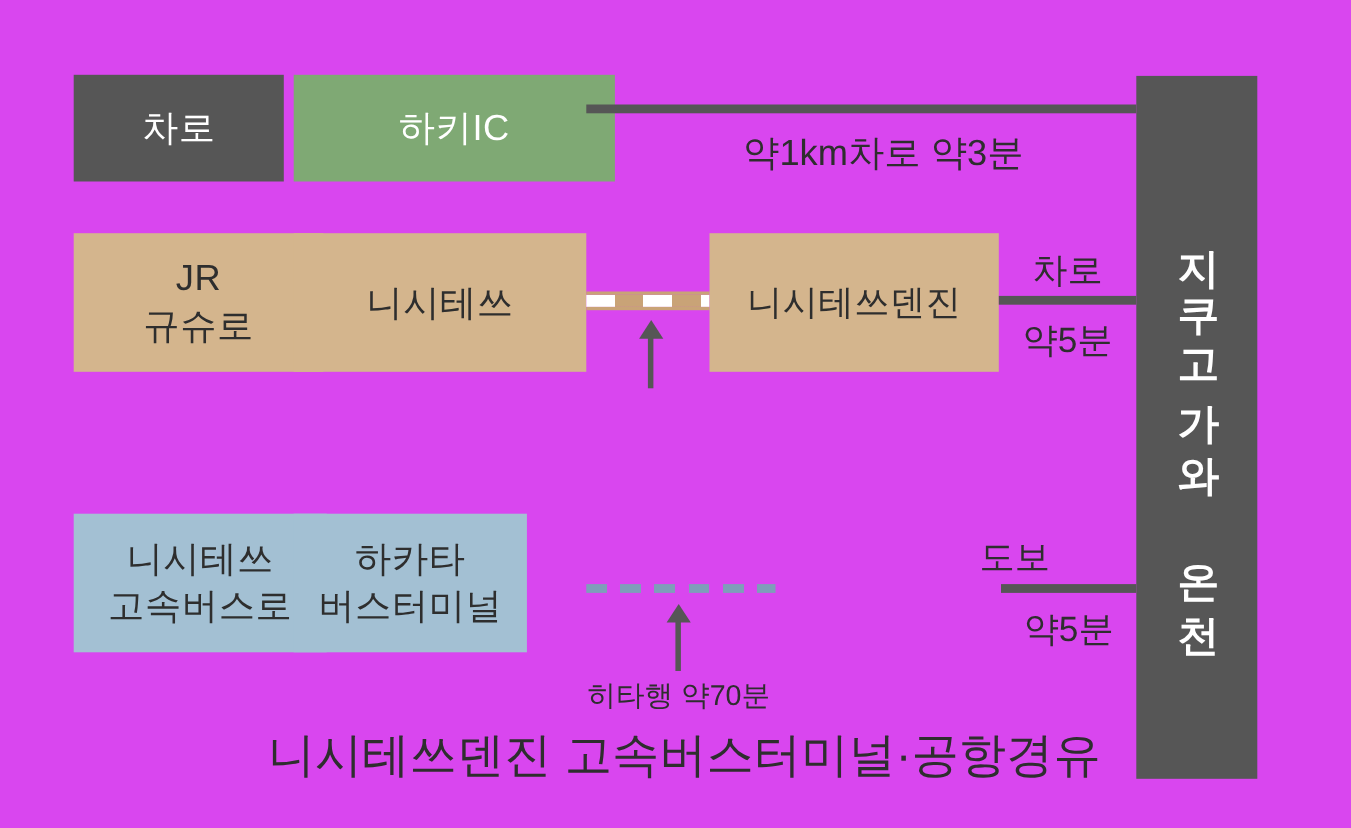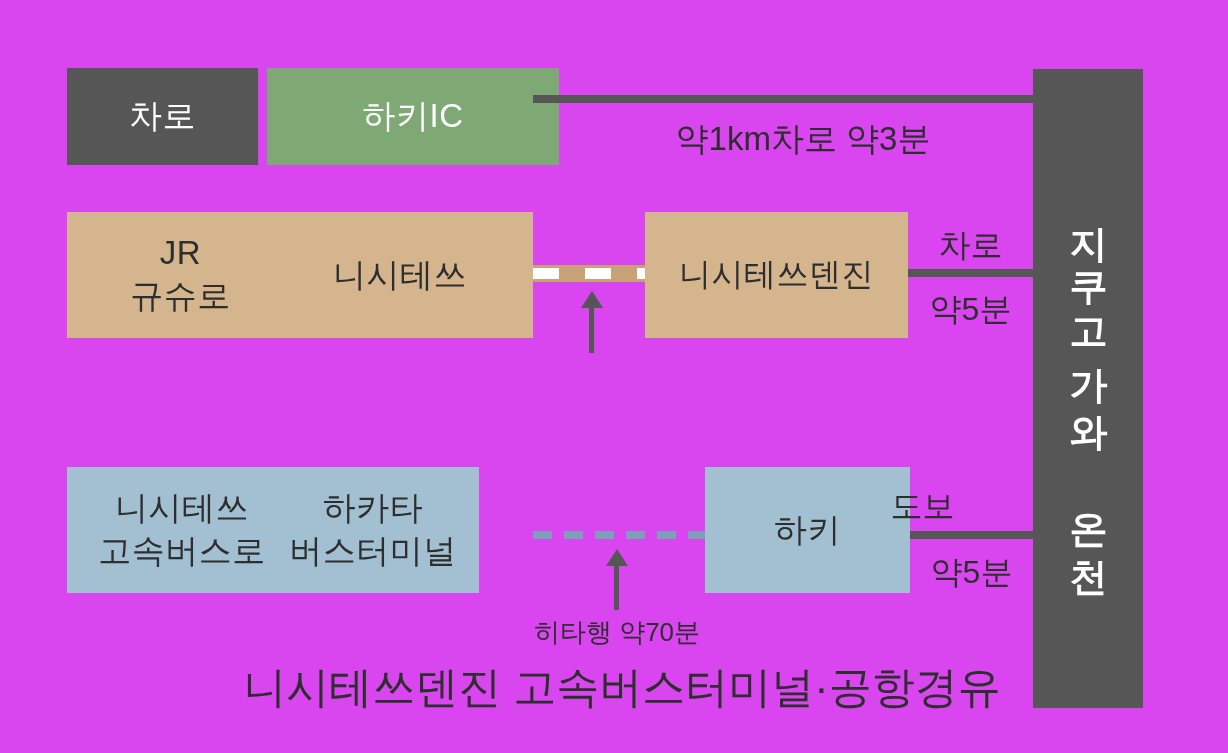"하키" div.box { html: <div>하키</div> -> none }
